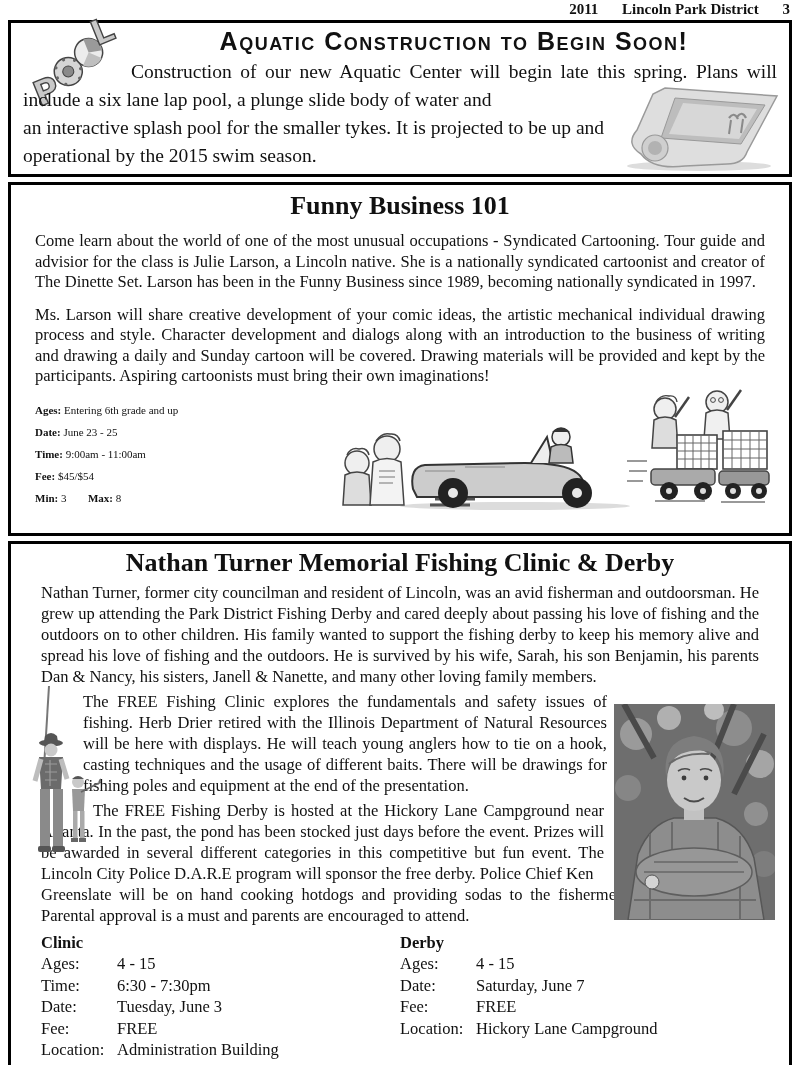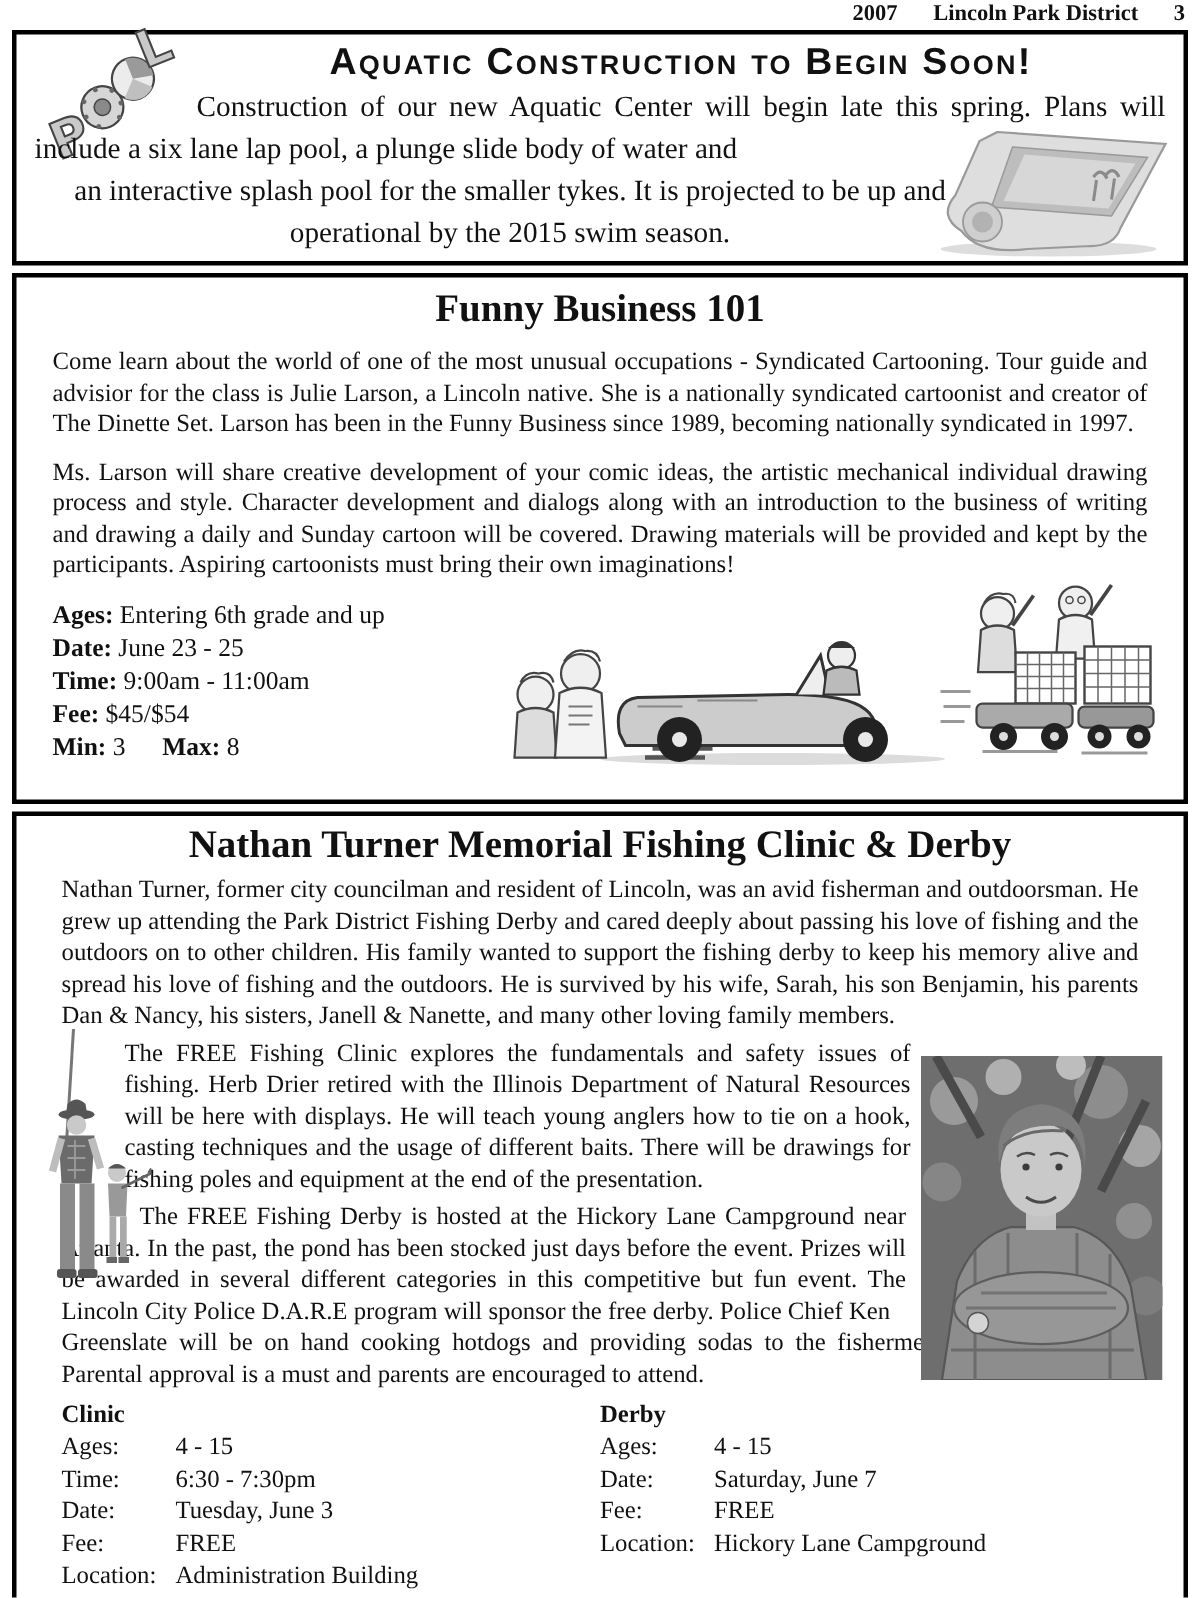"2007" span { text: 2007 -> 2011 }
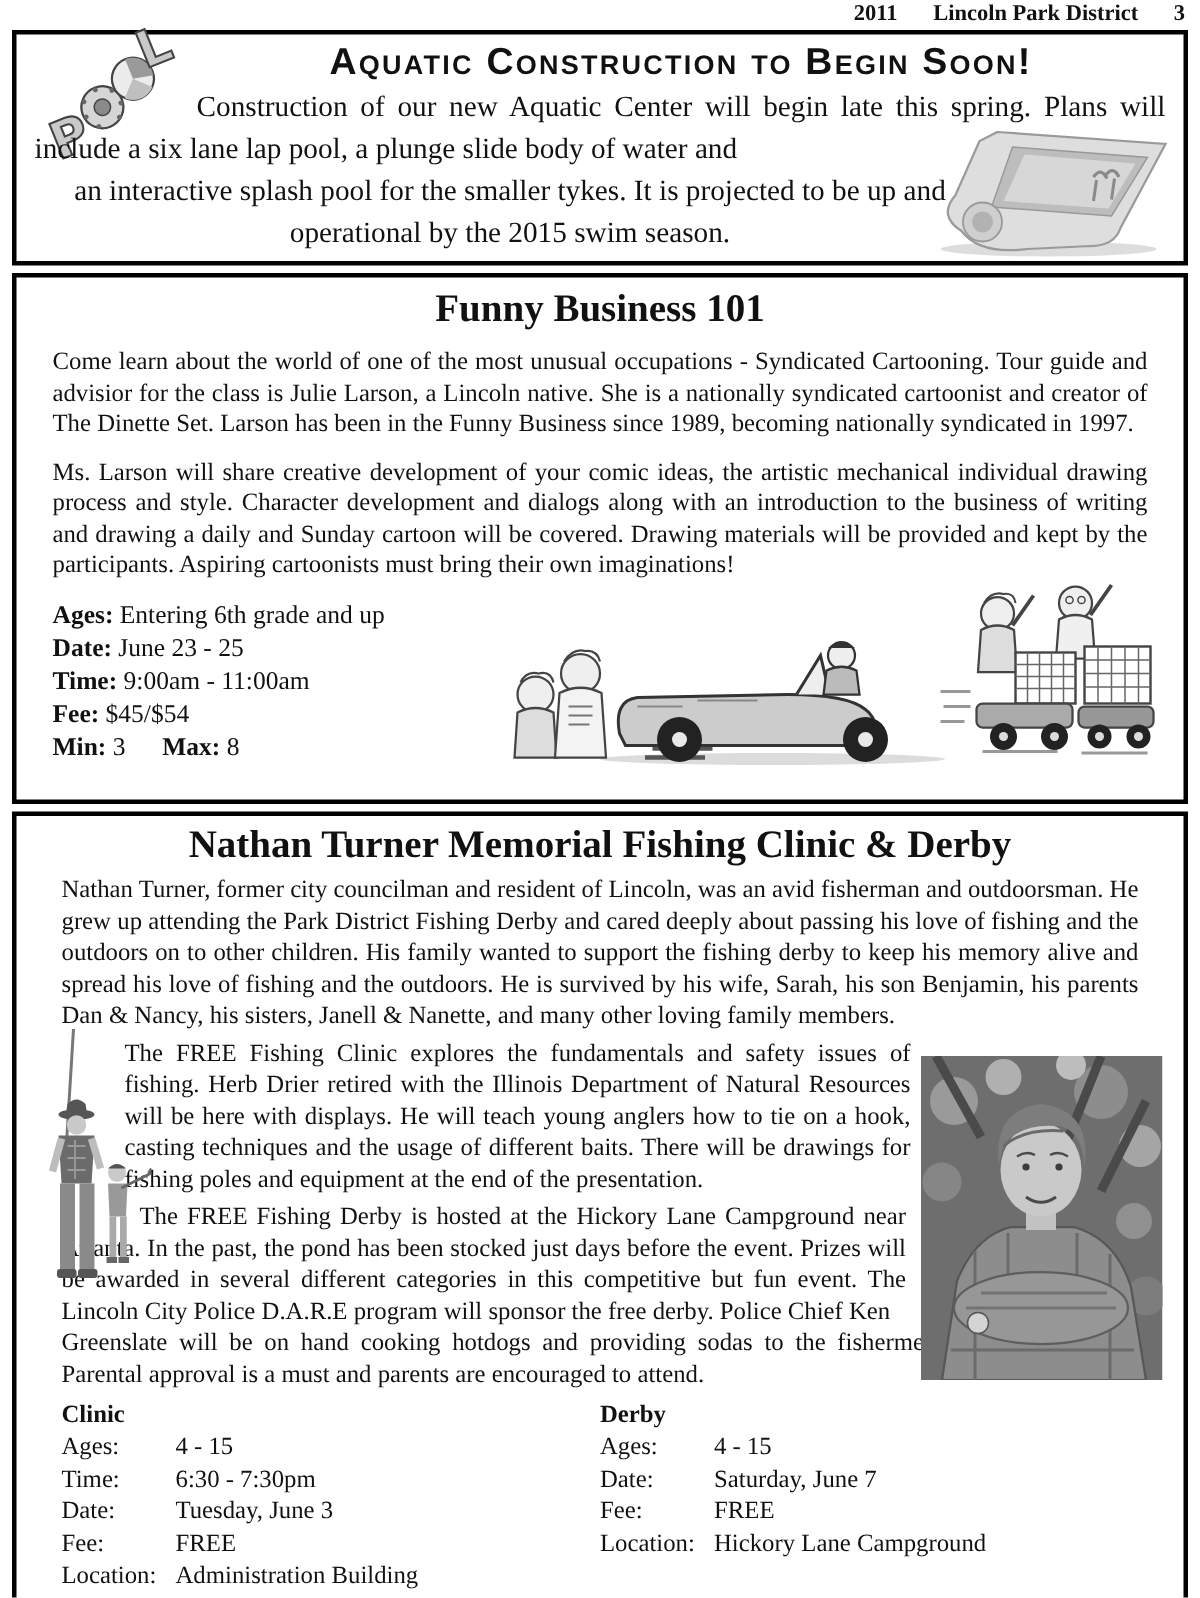"an interactive splash pool for" .aquatic-tail { text-align: center -> none }
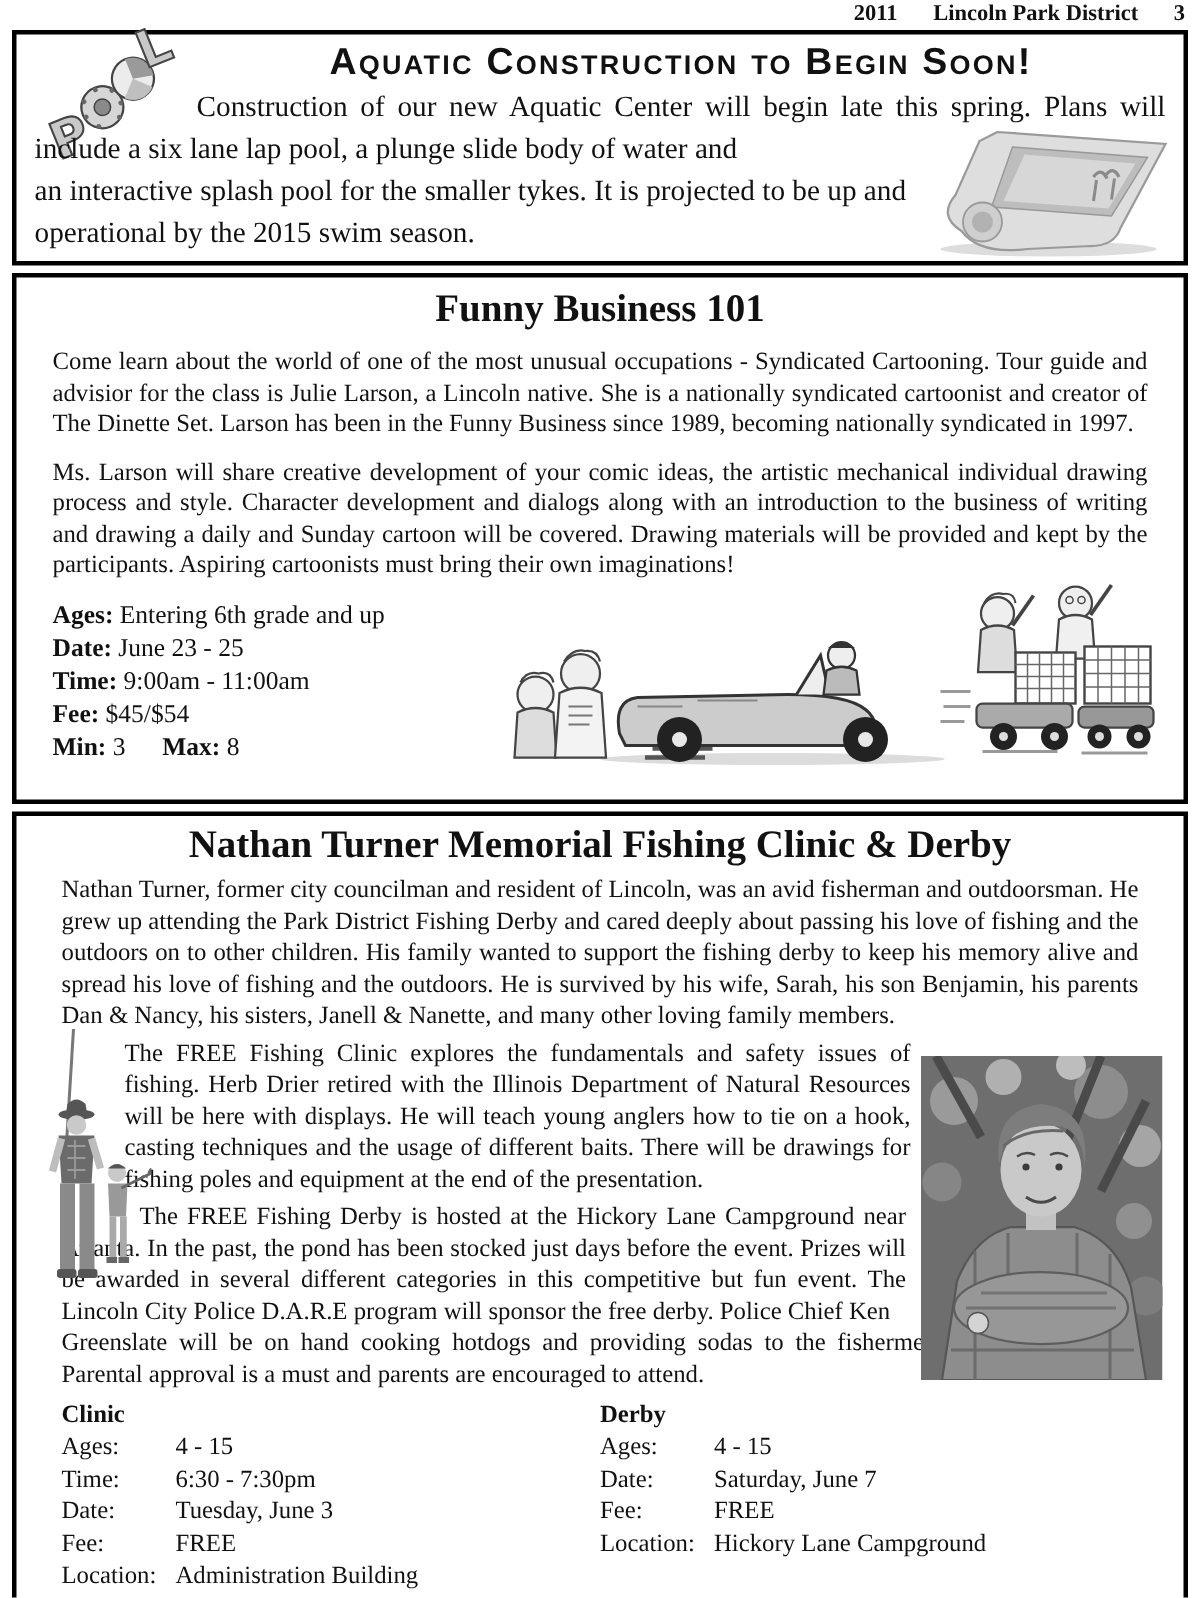"Ages: Entering 6th grade and" .detail-row { font-size: 17px -> 11px }
